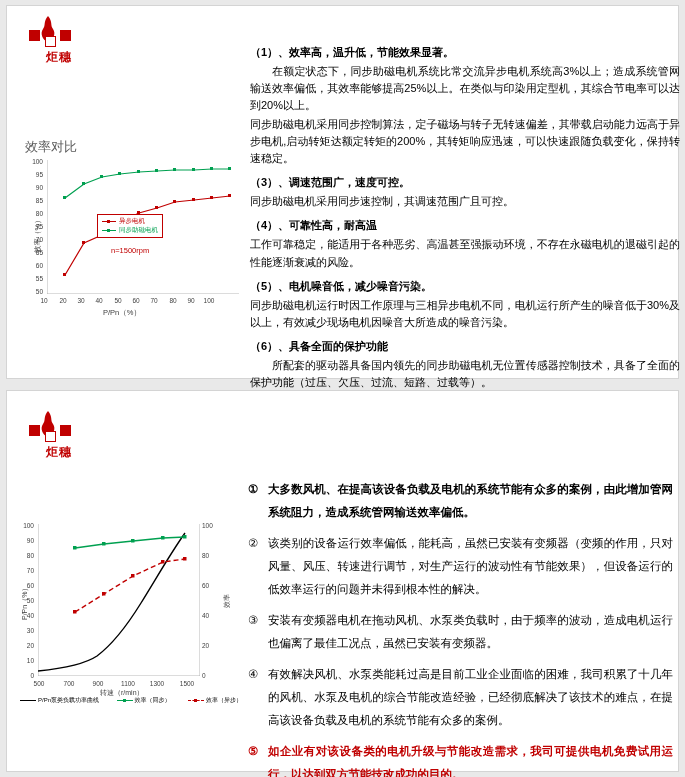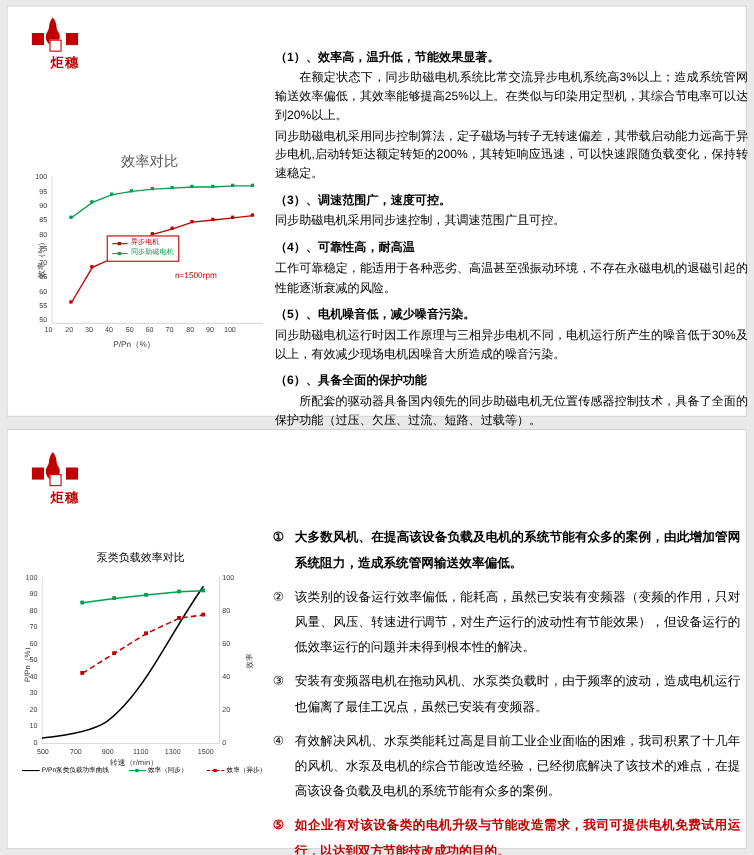"效率对比" #chart1 .ch-title { text-align: center -> none }
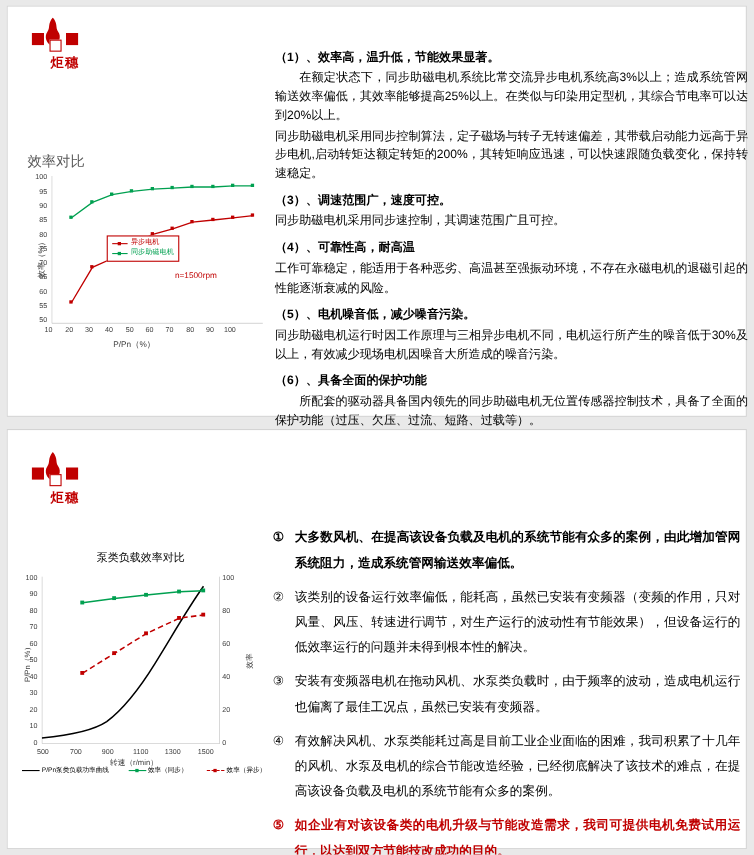"n=1500rpm" .annot { margin-left: 48px -> none }
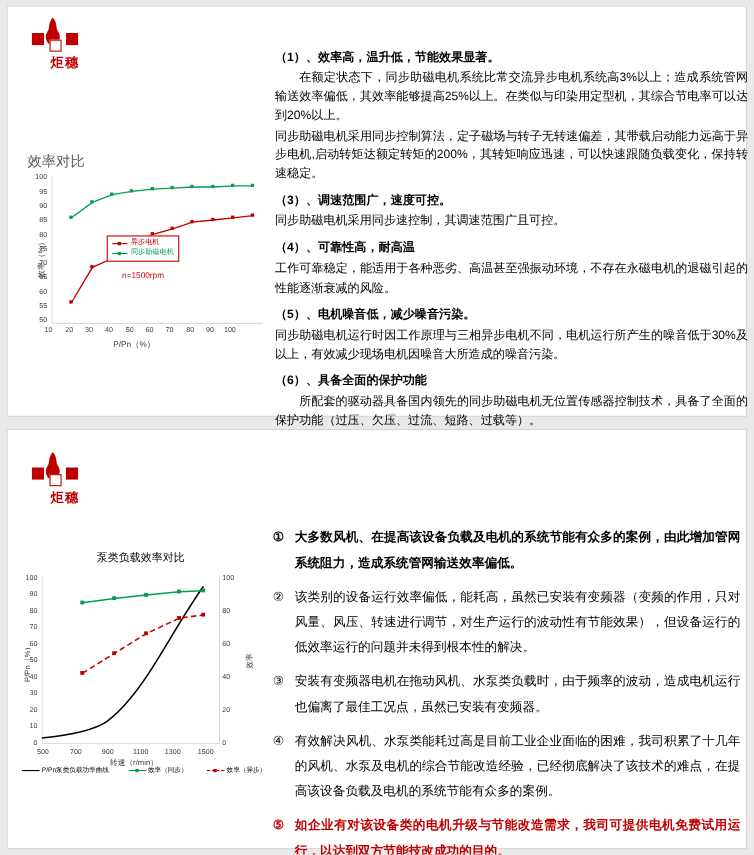"泵类负载效率对比" div.ch-title { html: <div>泵类负载效率对比</div> -> none }
